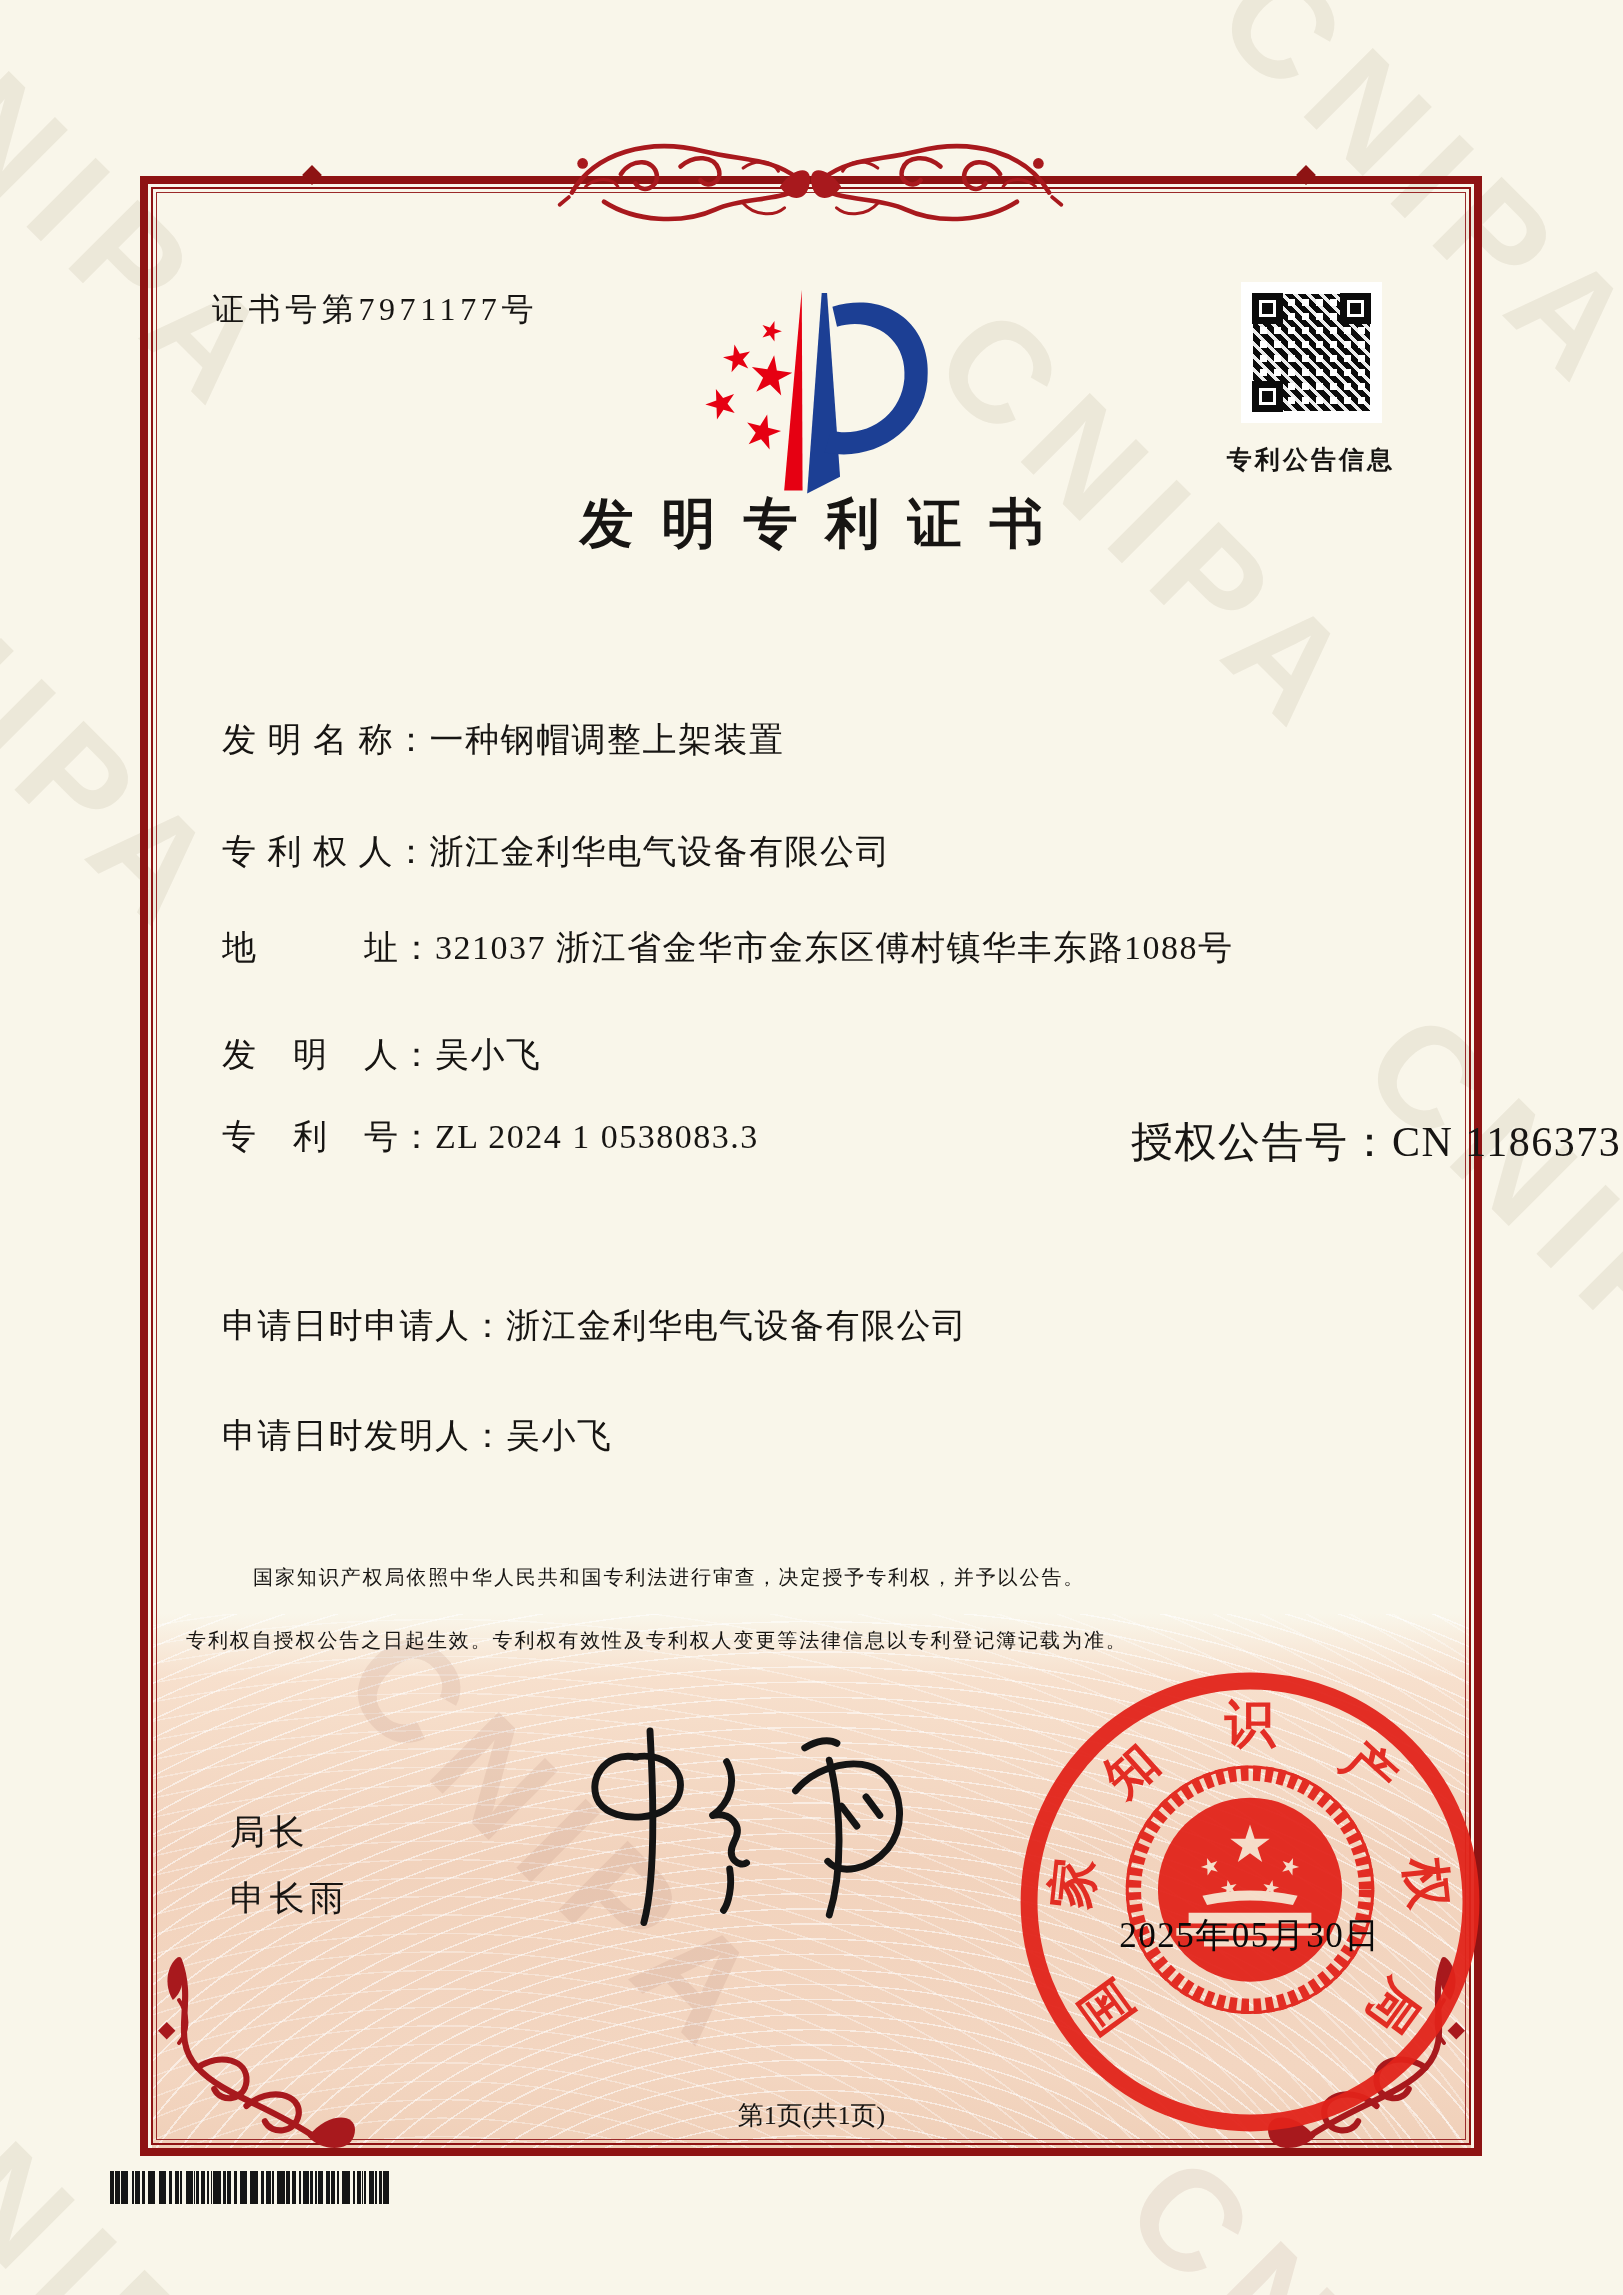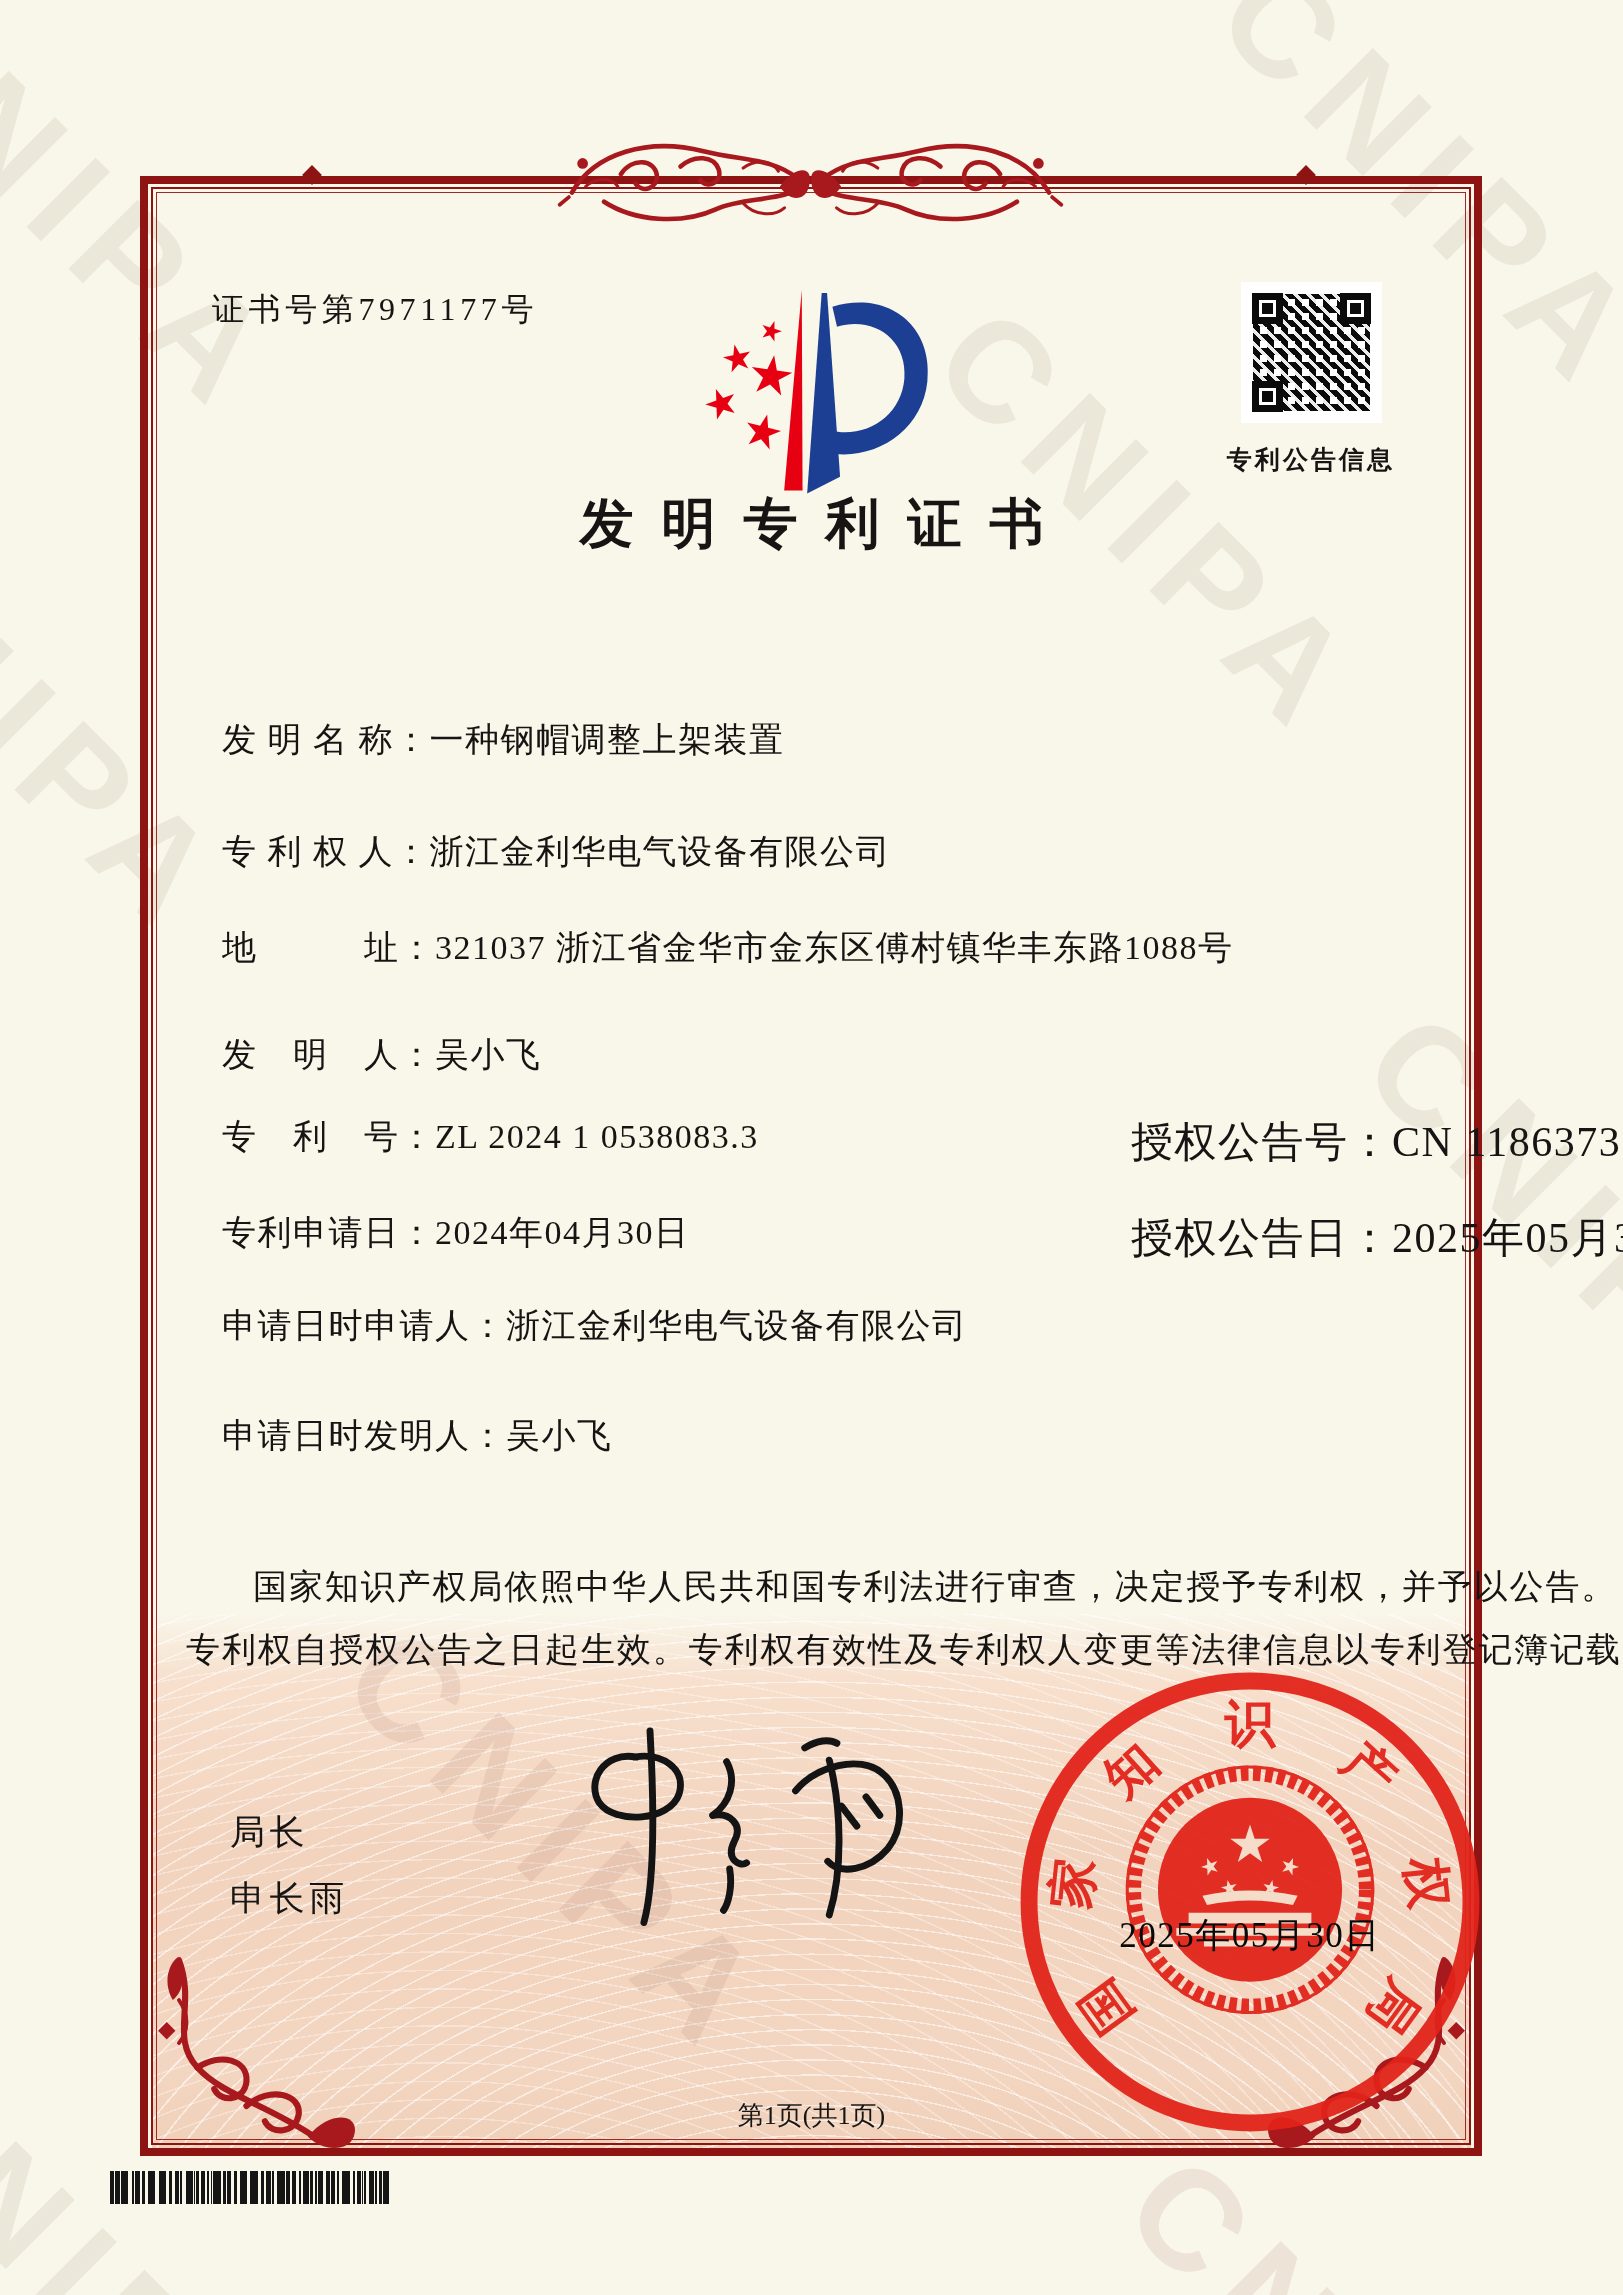"专利申请日：2024年04月30日" div.row { html: <div> <span>专利申请日：</span><span>2024年04月30日</span> <span><span>授权公告日：</span><span>2025年05月30日</span></span> </div> -> none }
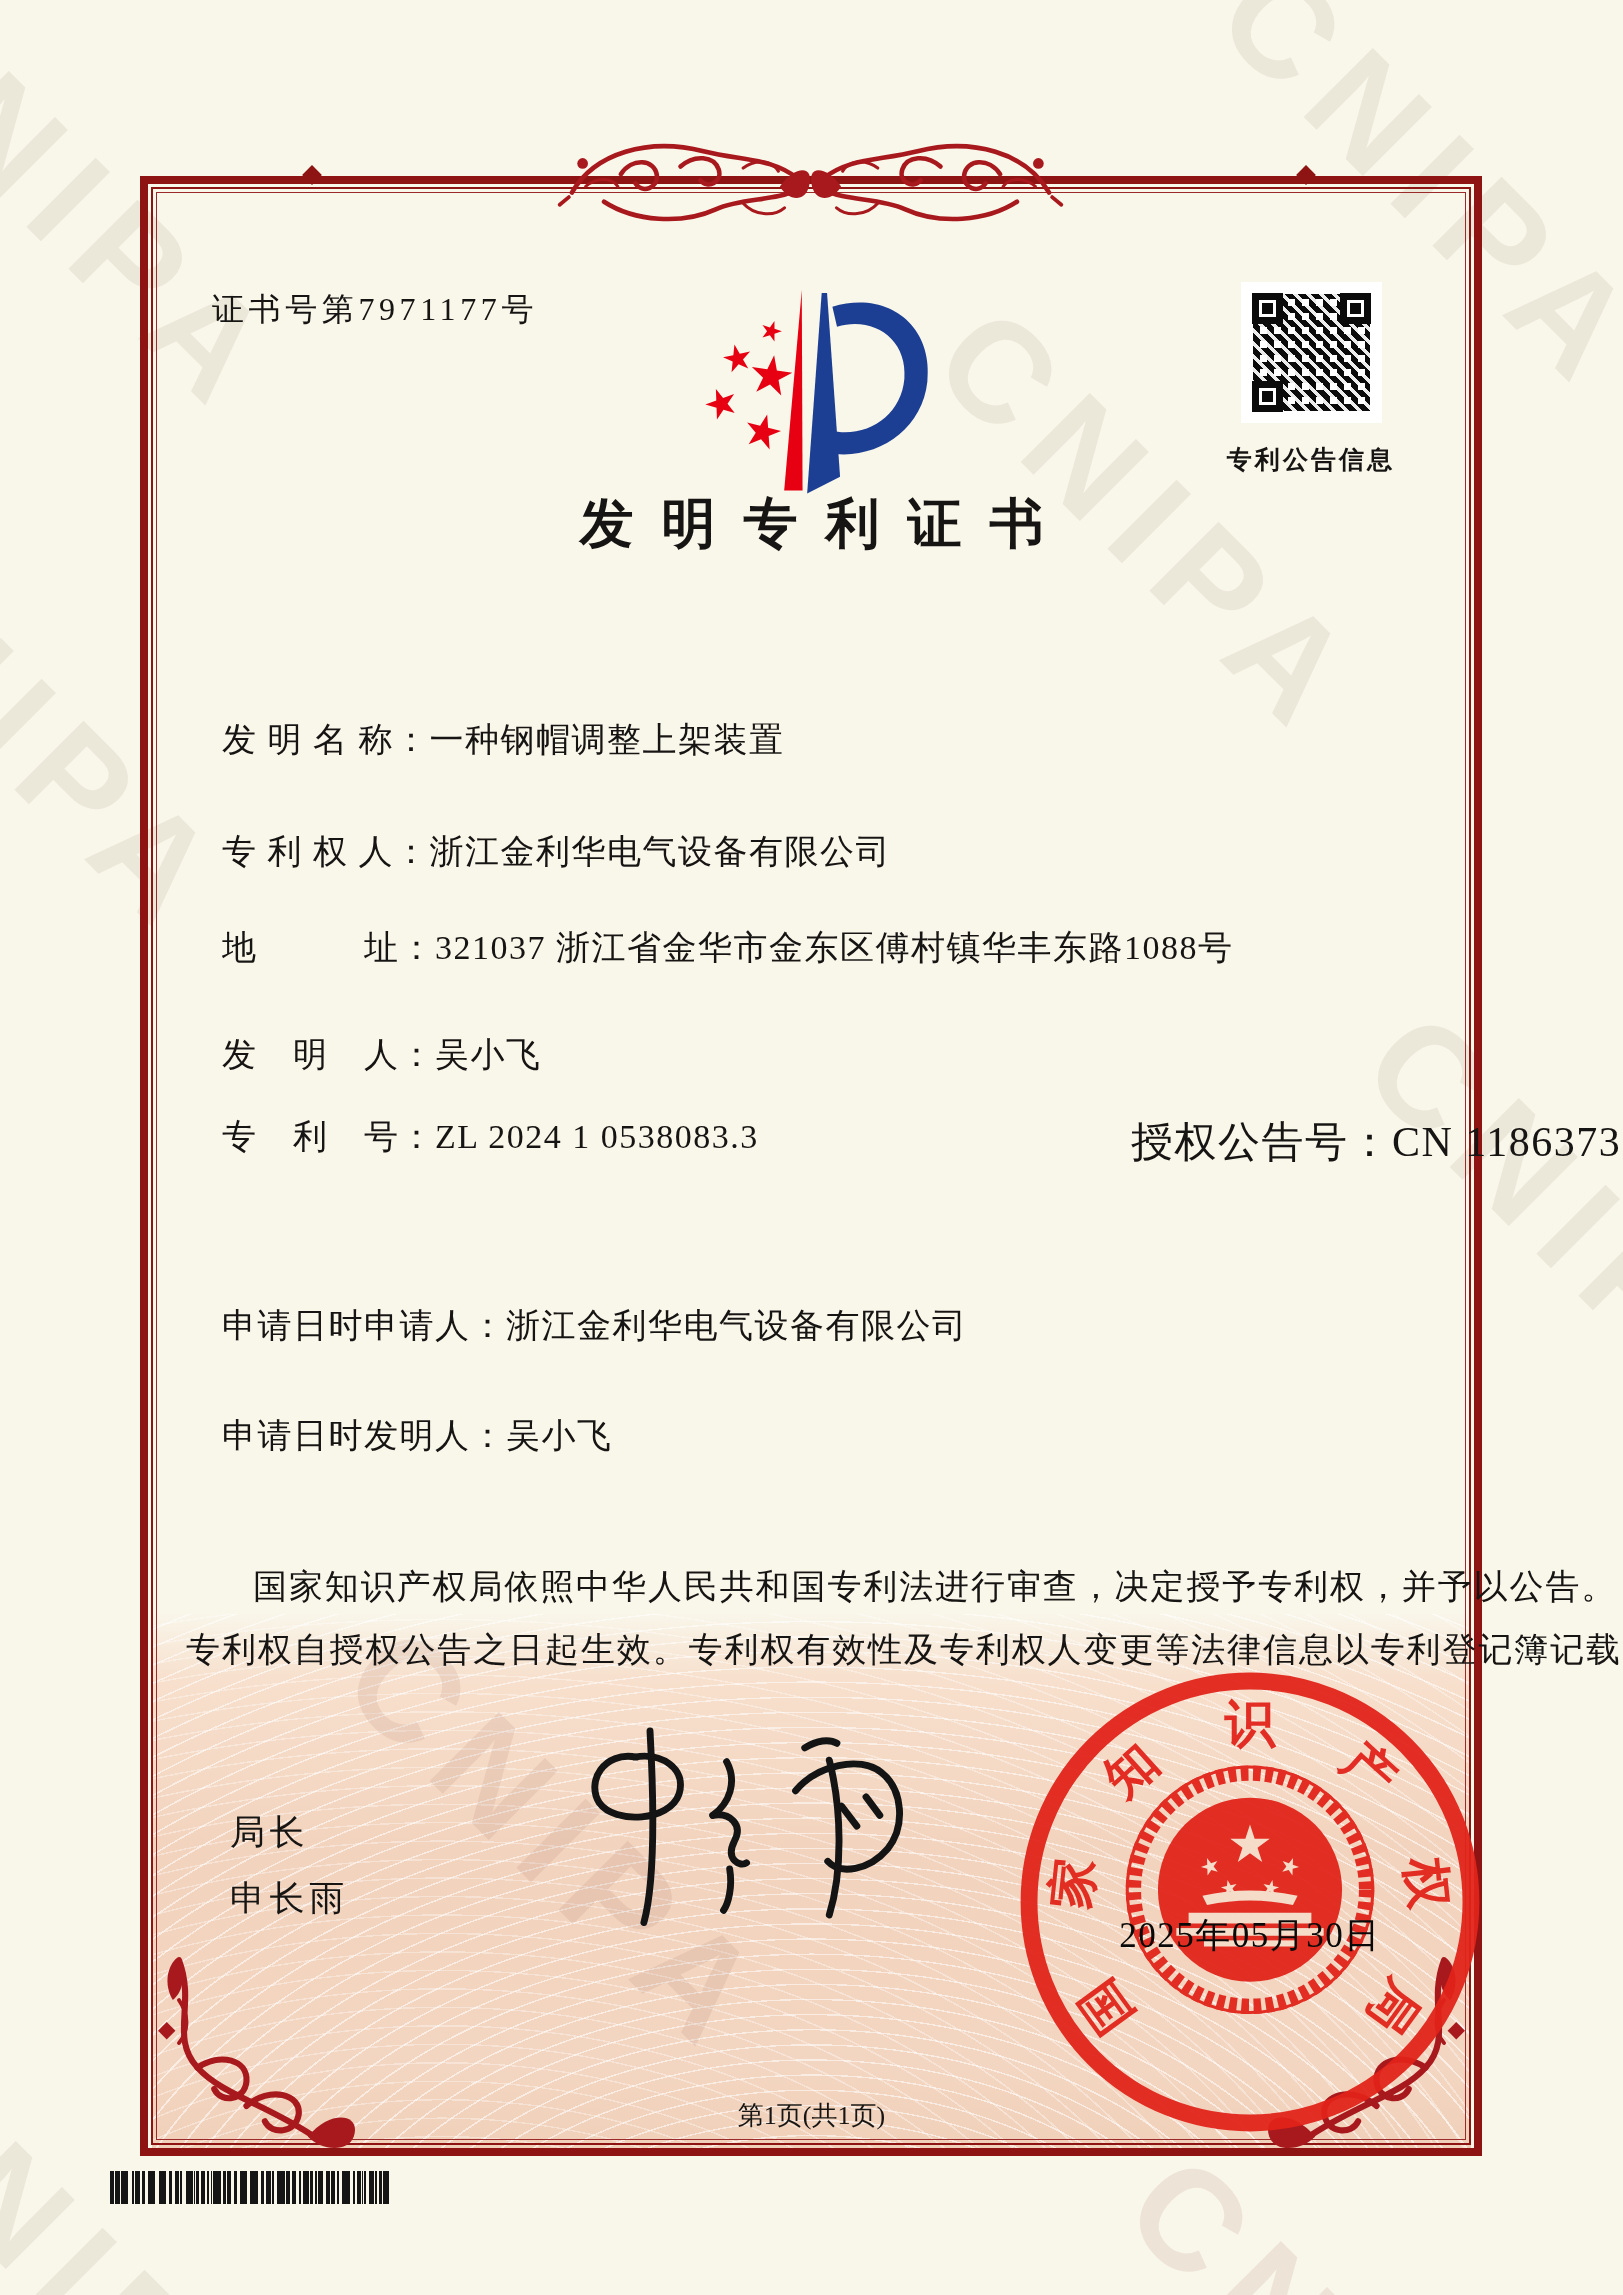"国家知识产权局依照中华人民共和国专利法进行审查，决定授予专利权，并予以公告。" .legal { font-size: 34px -> 20px }
